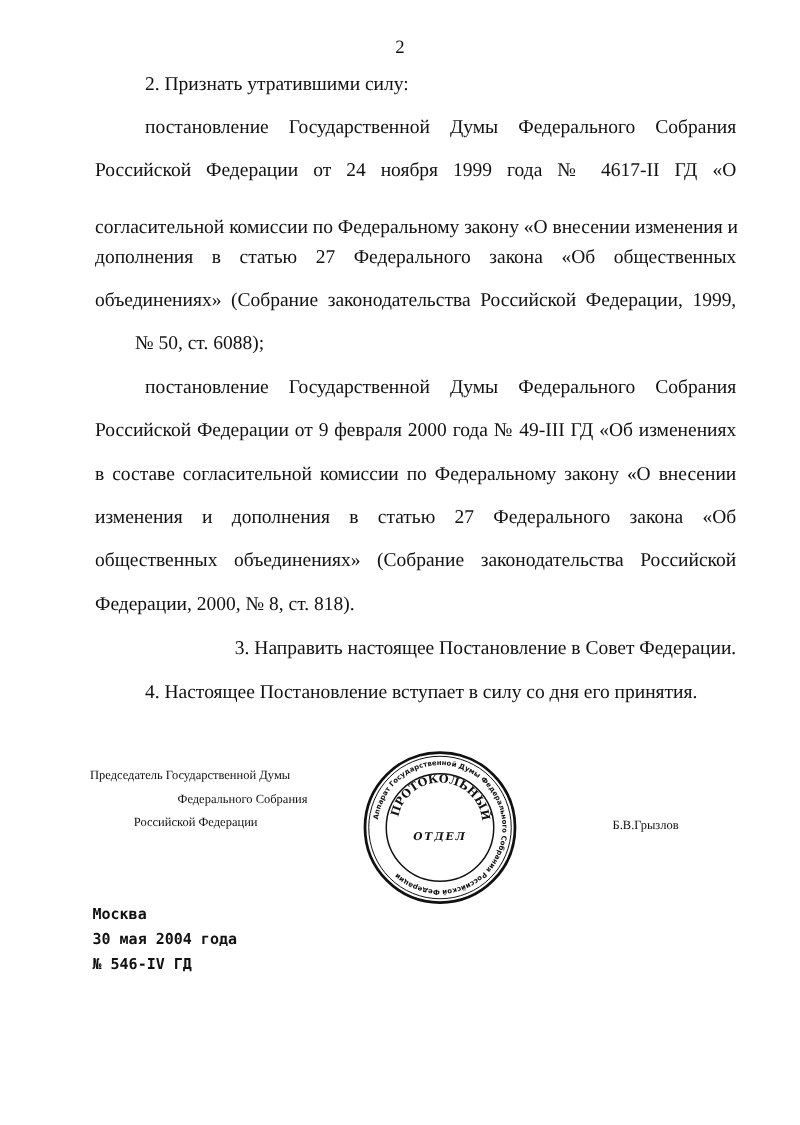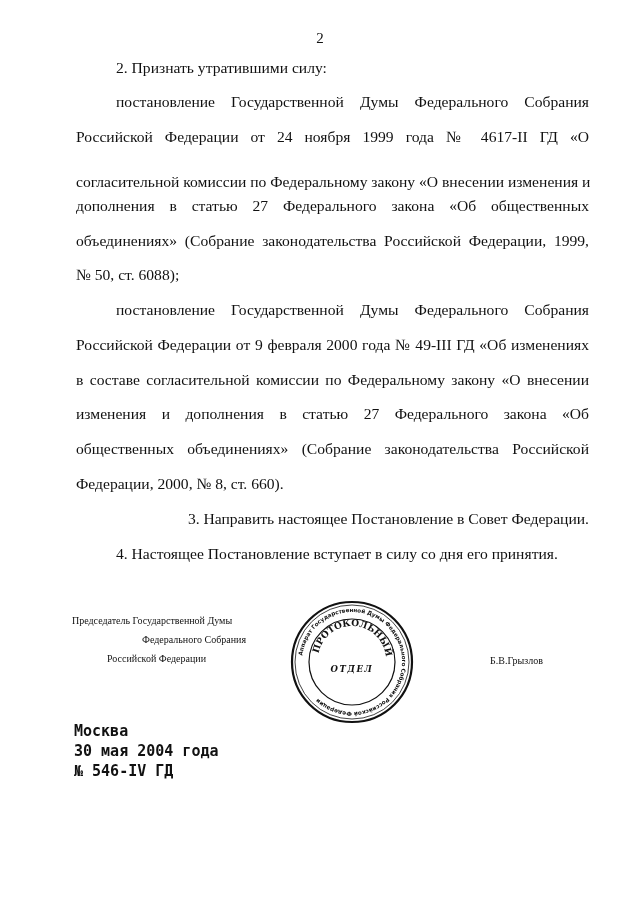"№ 50, ст. 6088);" div.line { margin-left: none -> 32px }
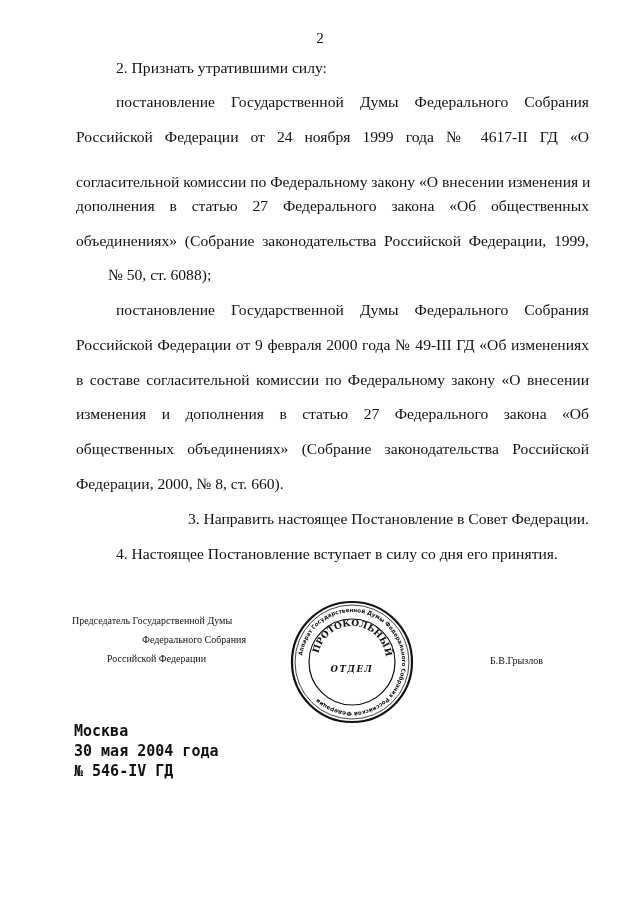"Федерации, 2000, № 8, ст." div.line { text: 660 -> 818 }
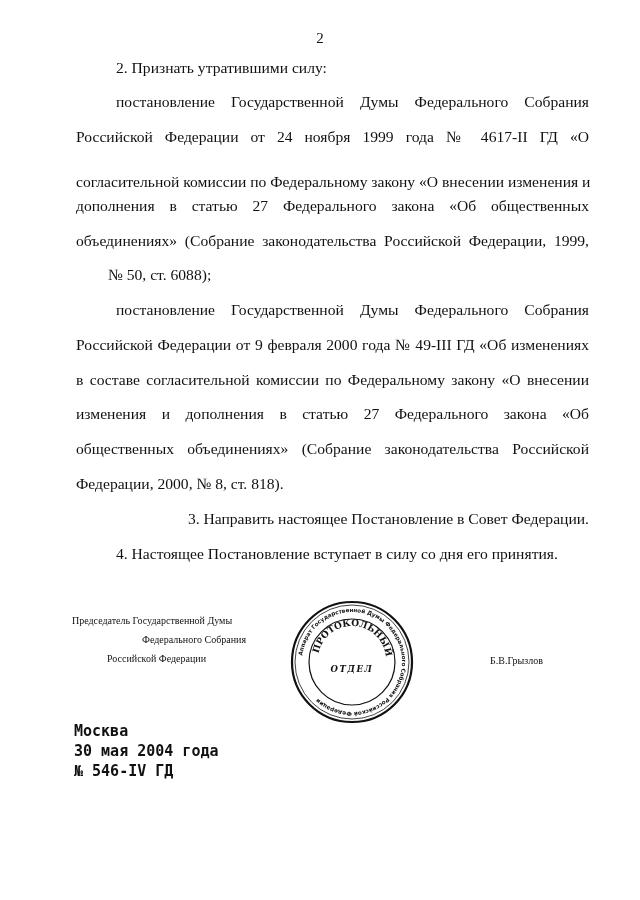"Москва" .mono { font-size: 15px -> 12px }
